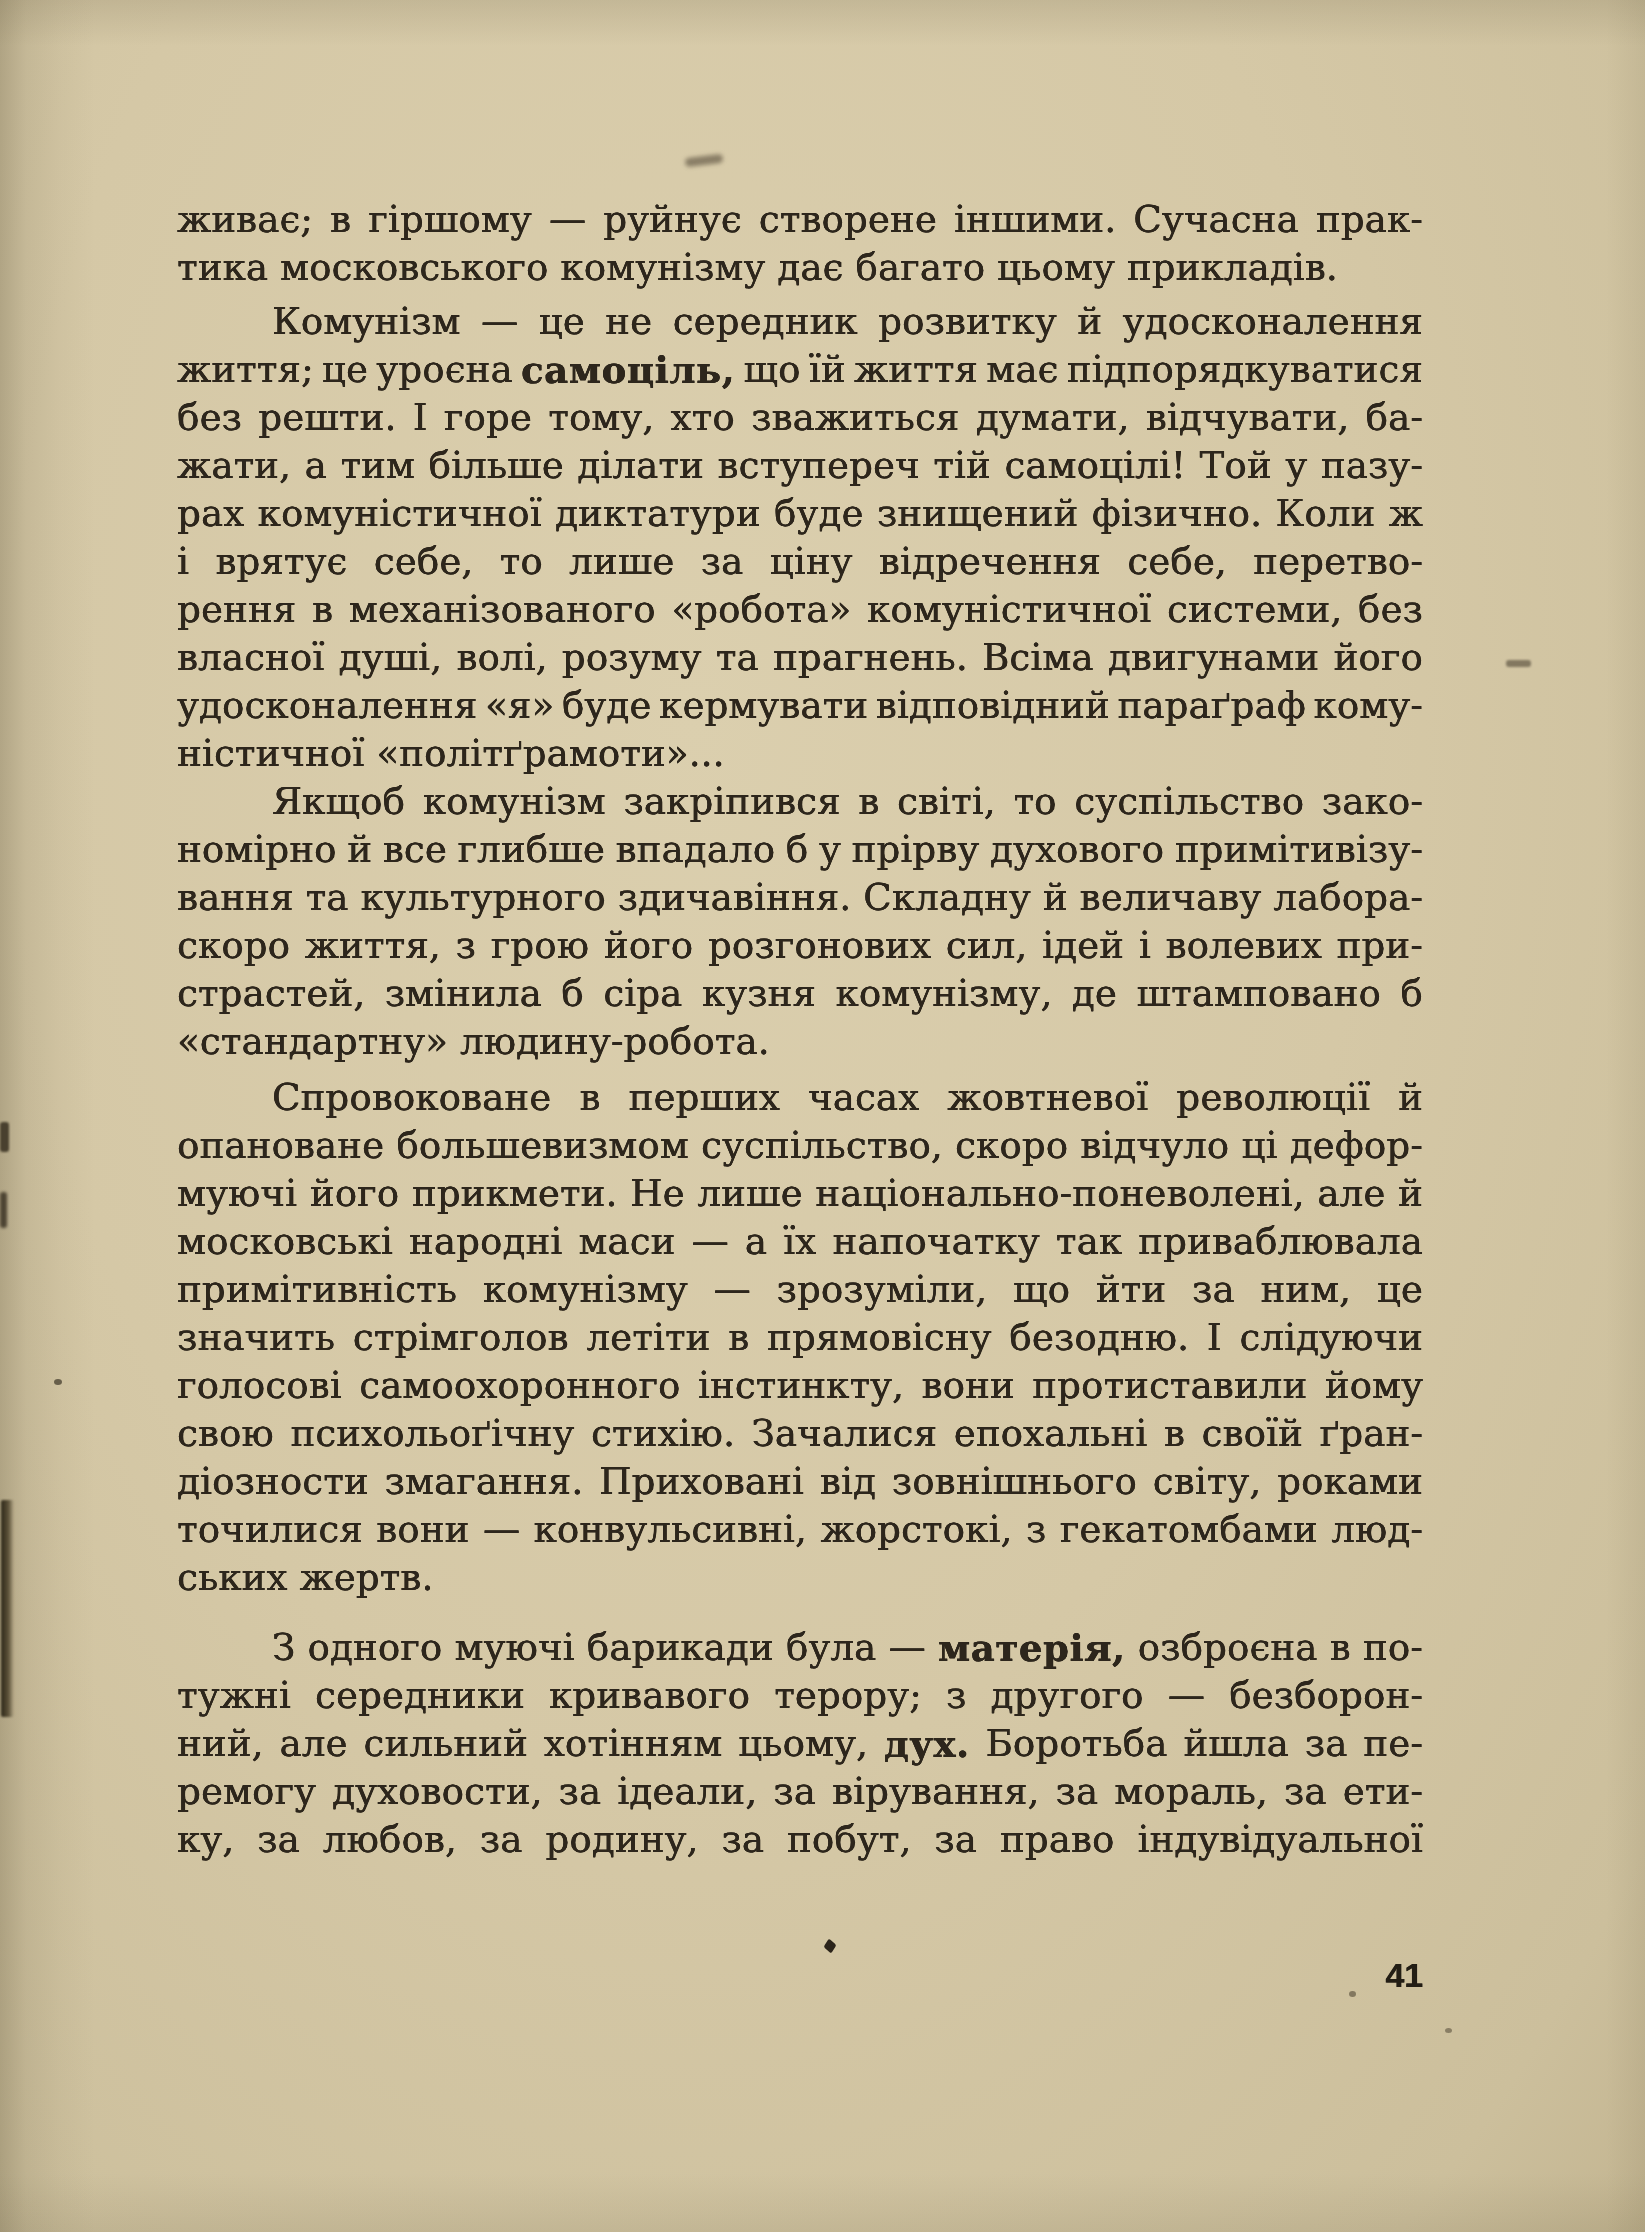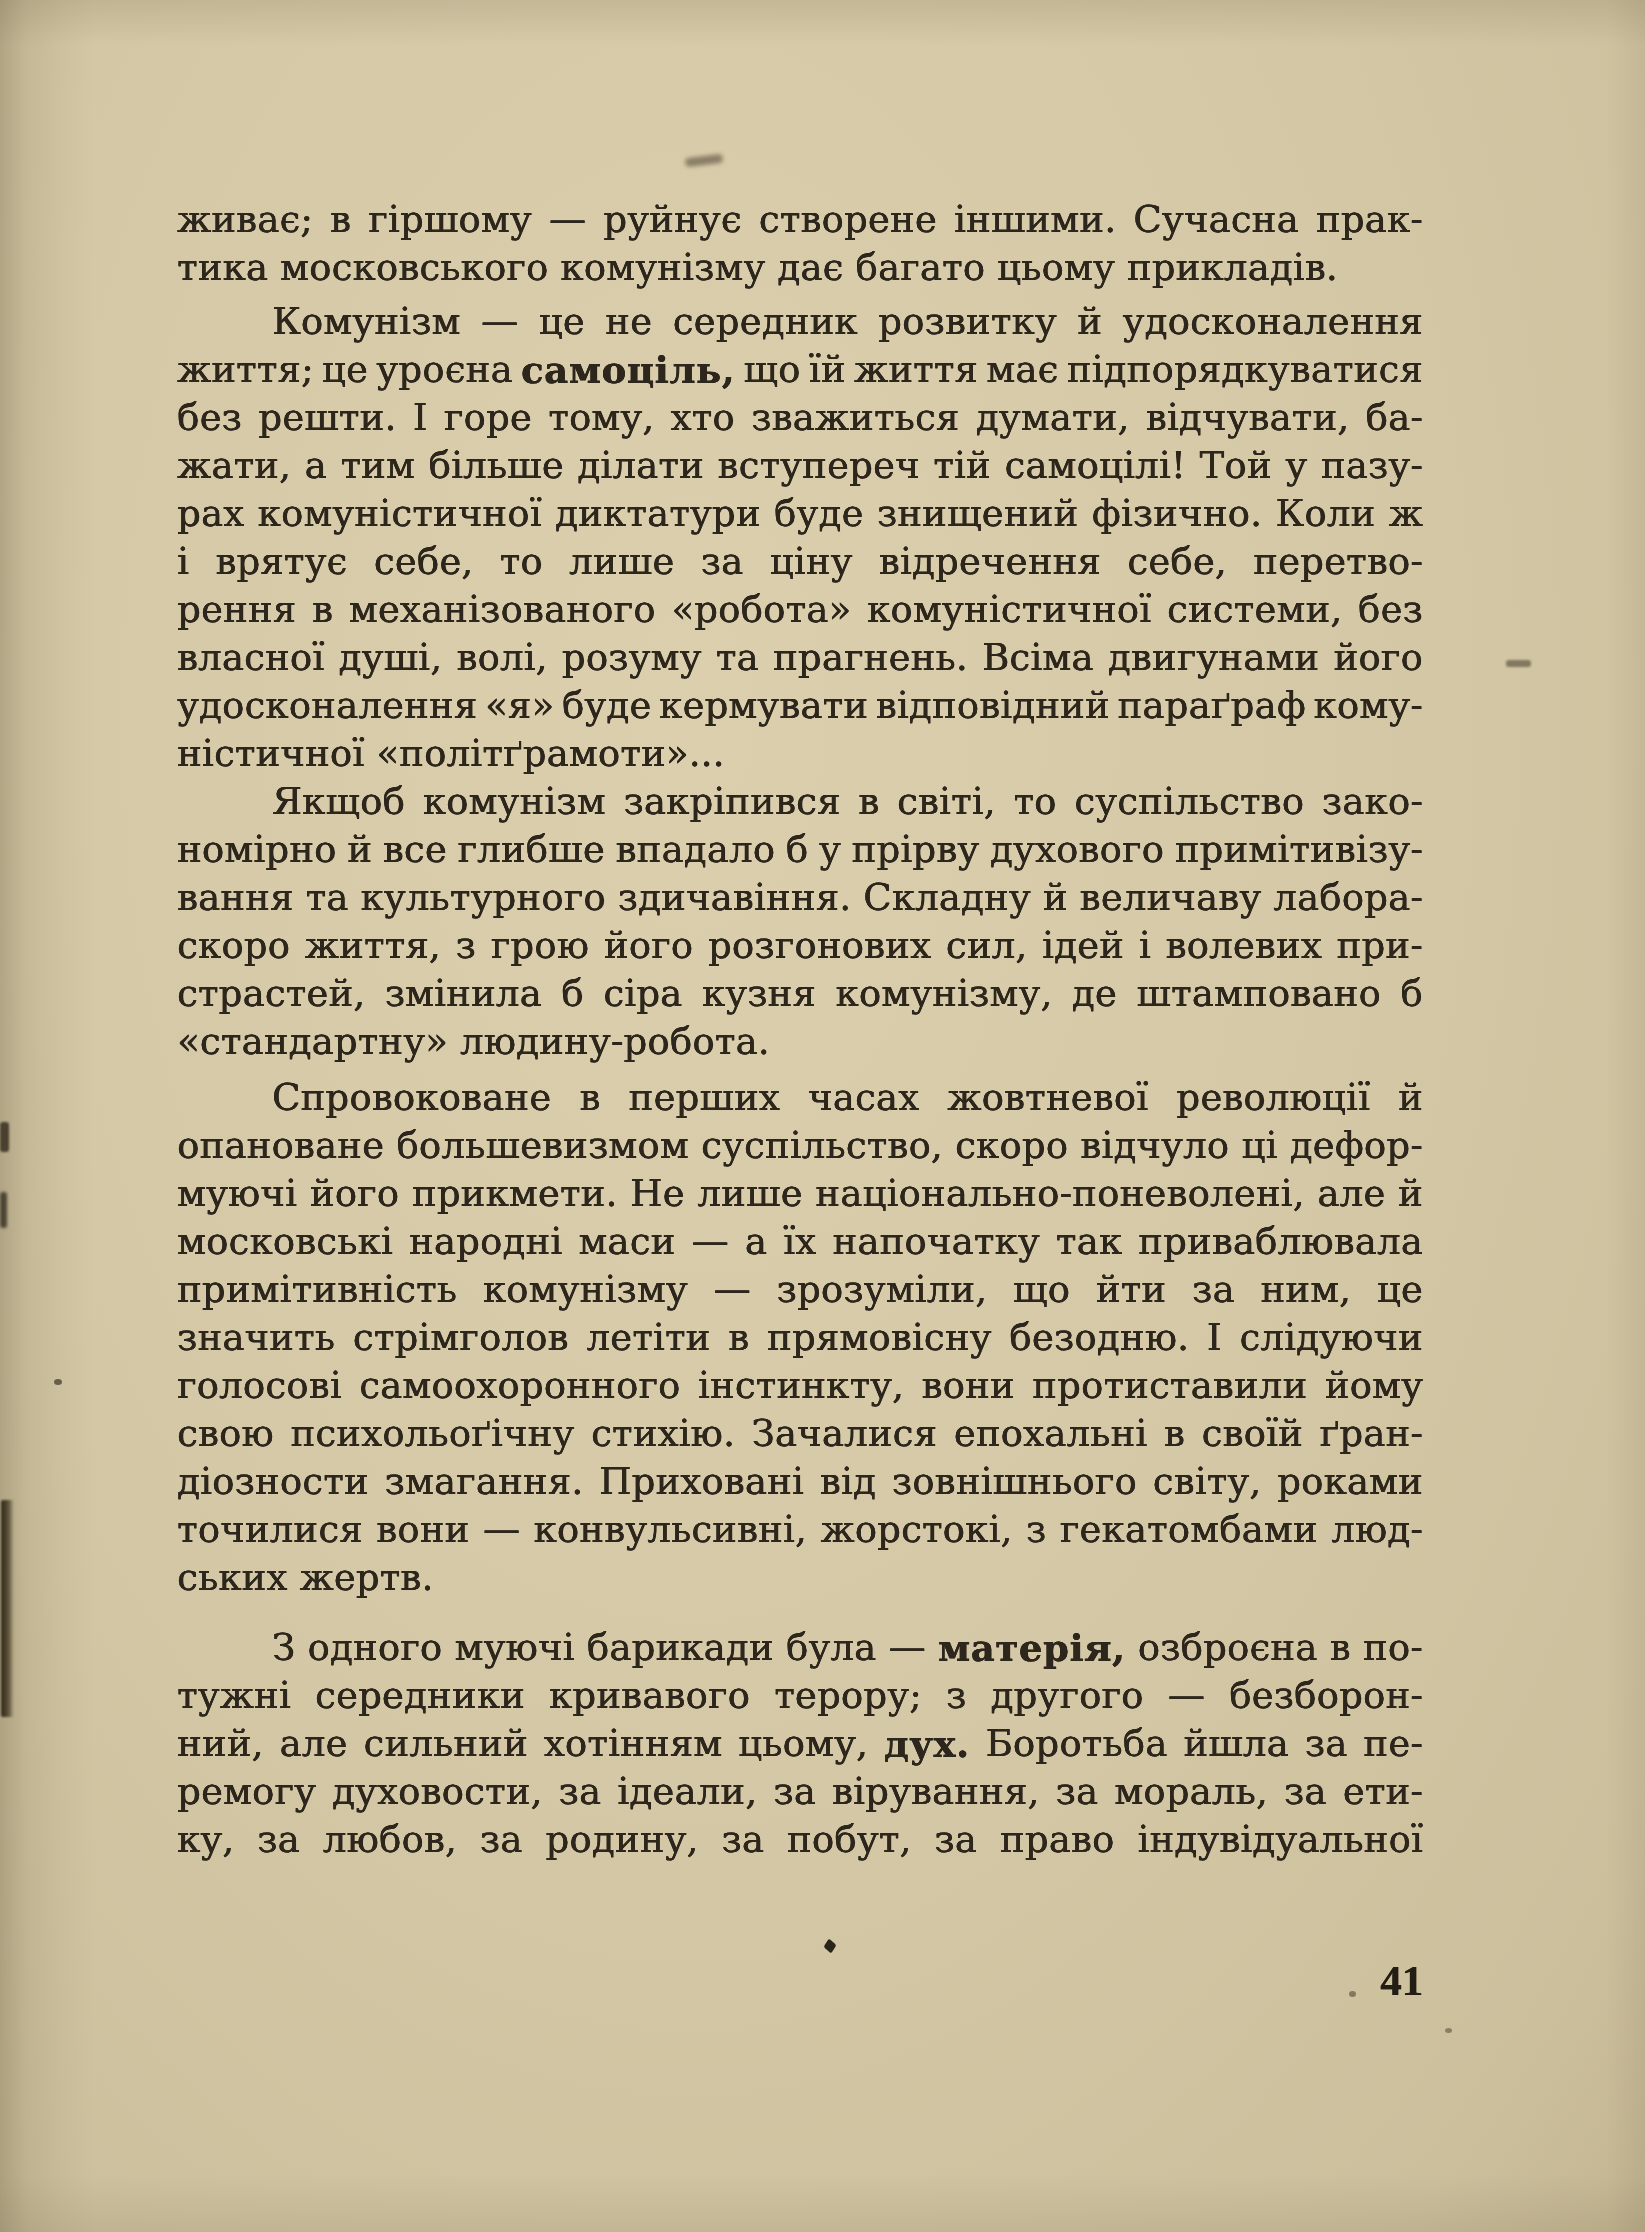"41" #page-number { font-family: Liberation Serif, serif -> Liberation Sans, sans-serif; font-size: 43px -> 34px }
